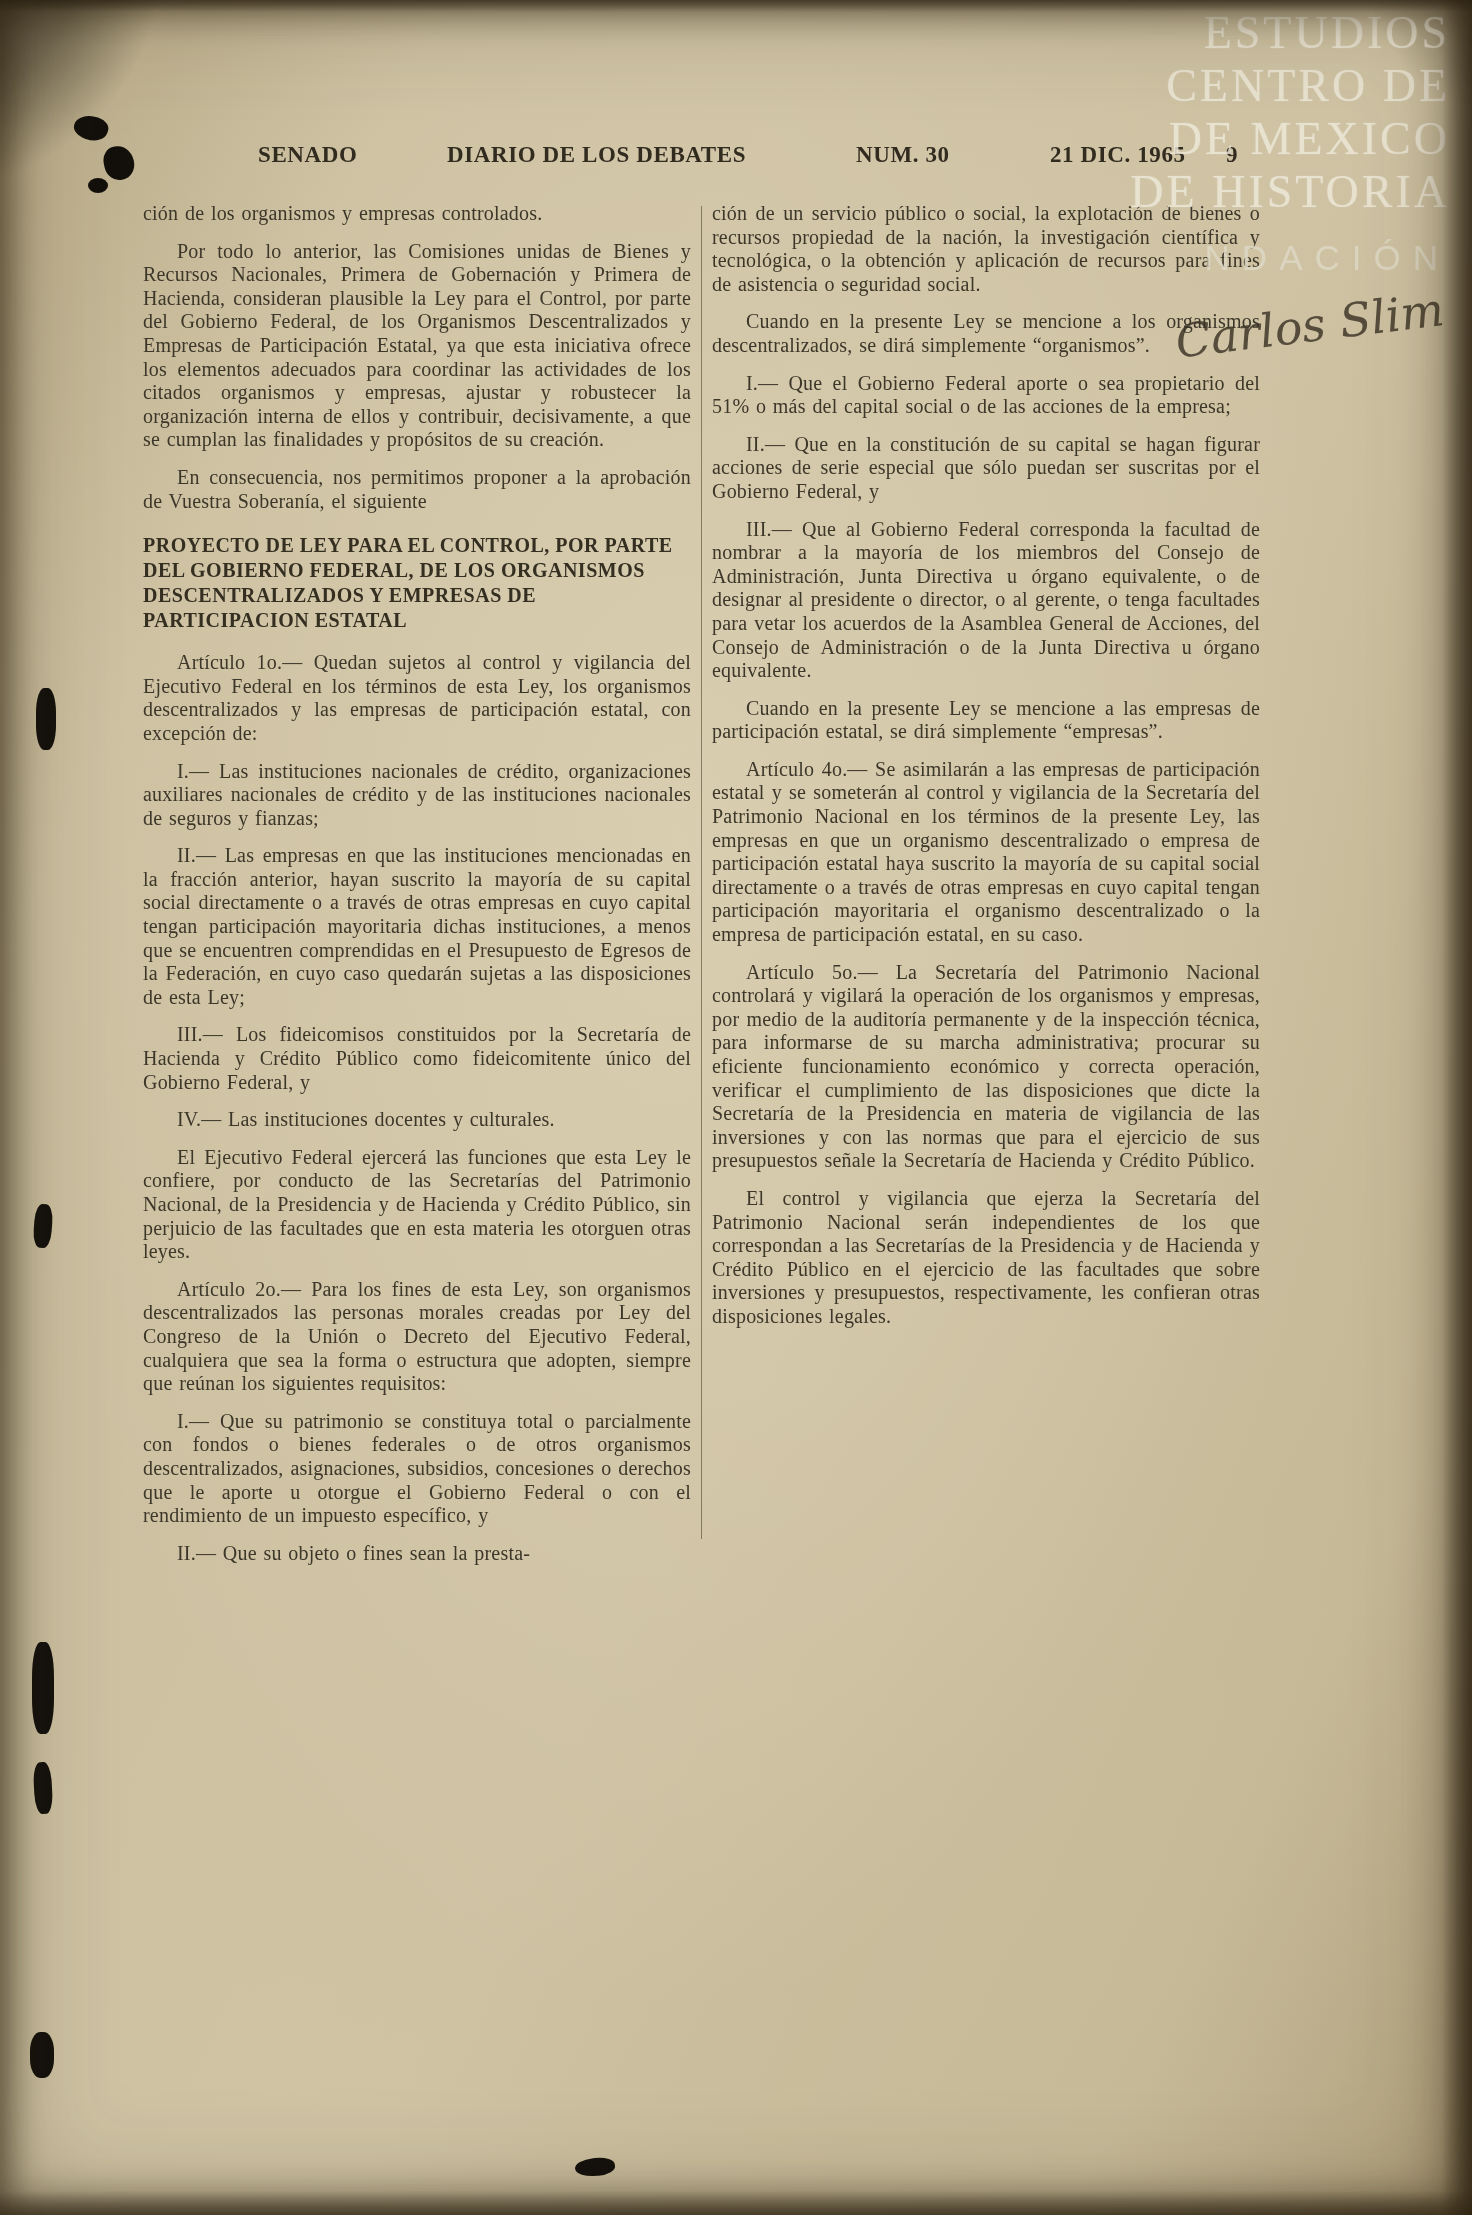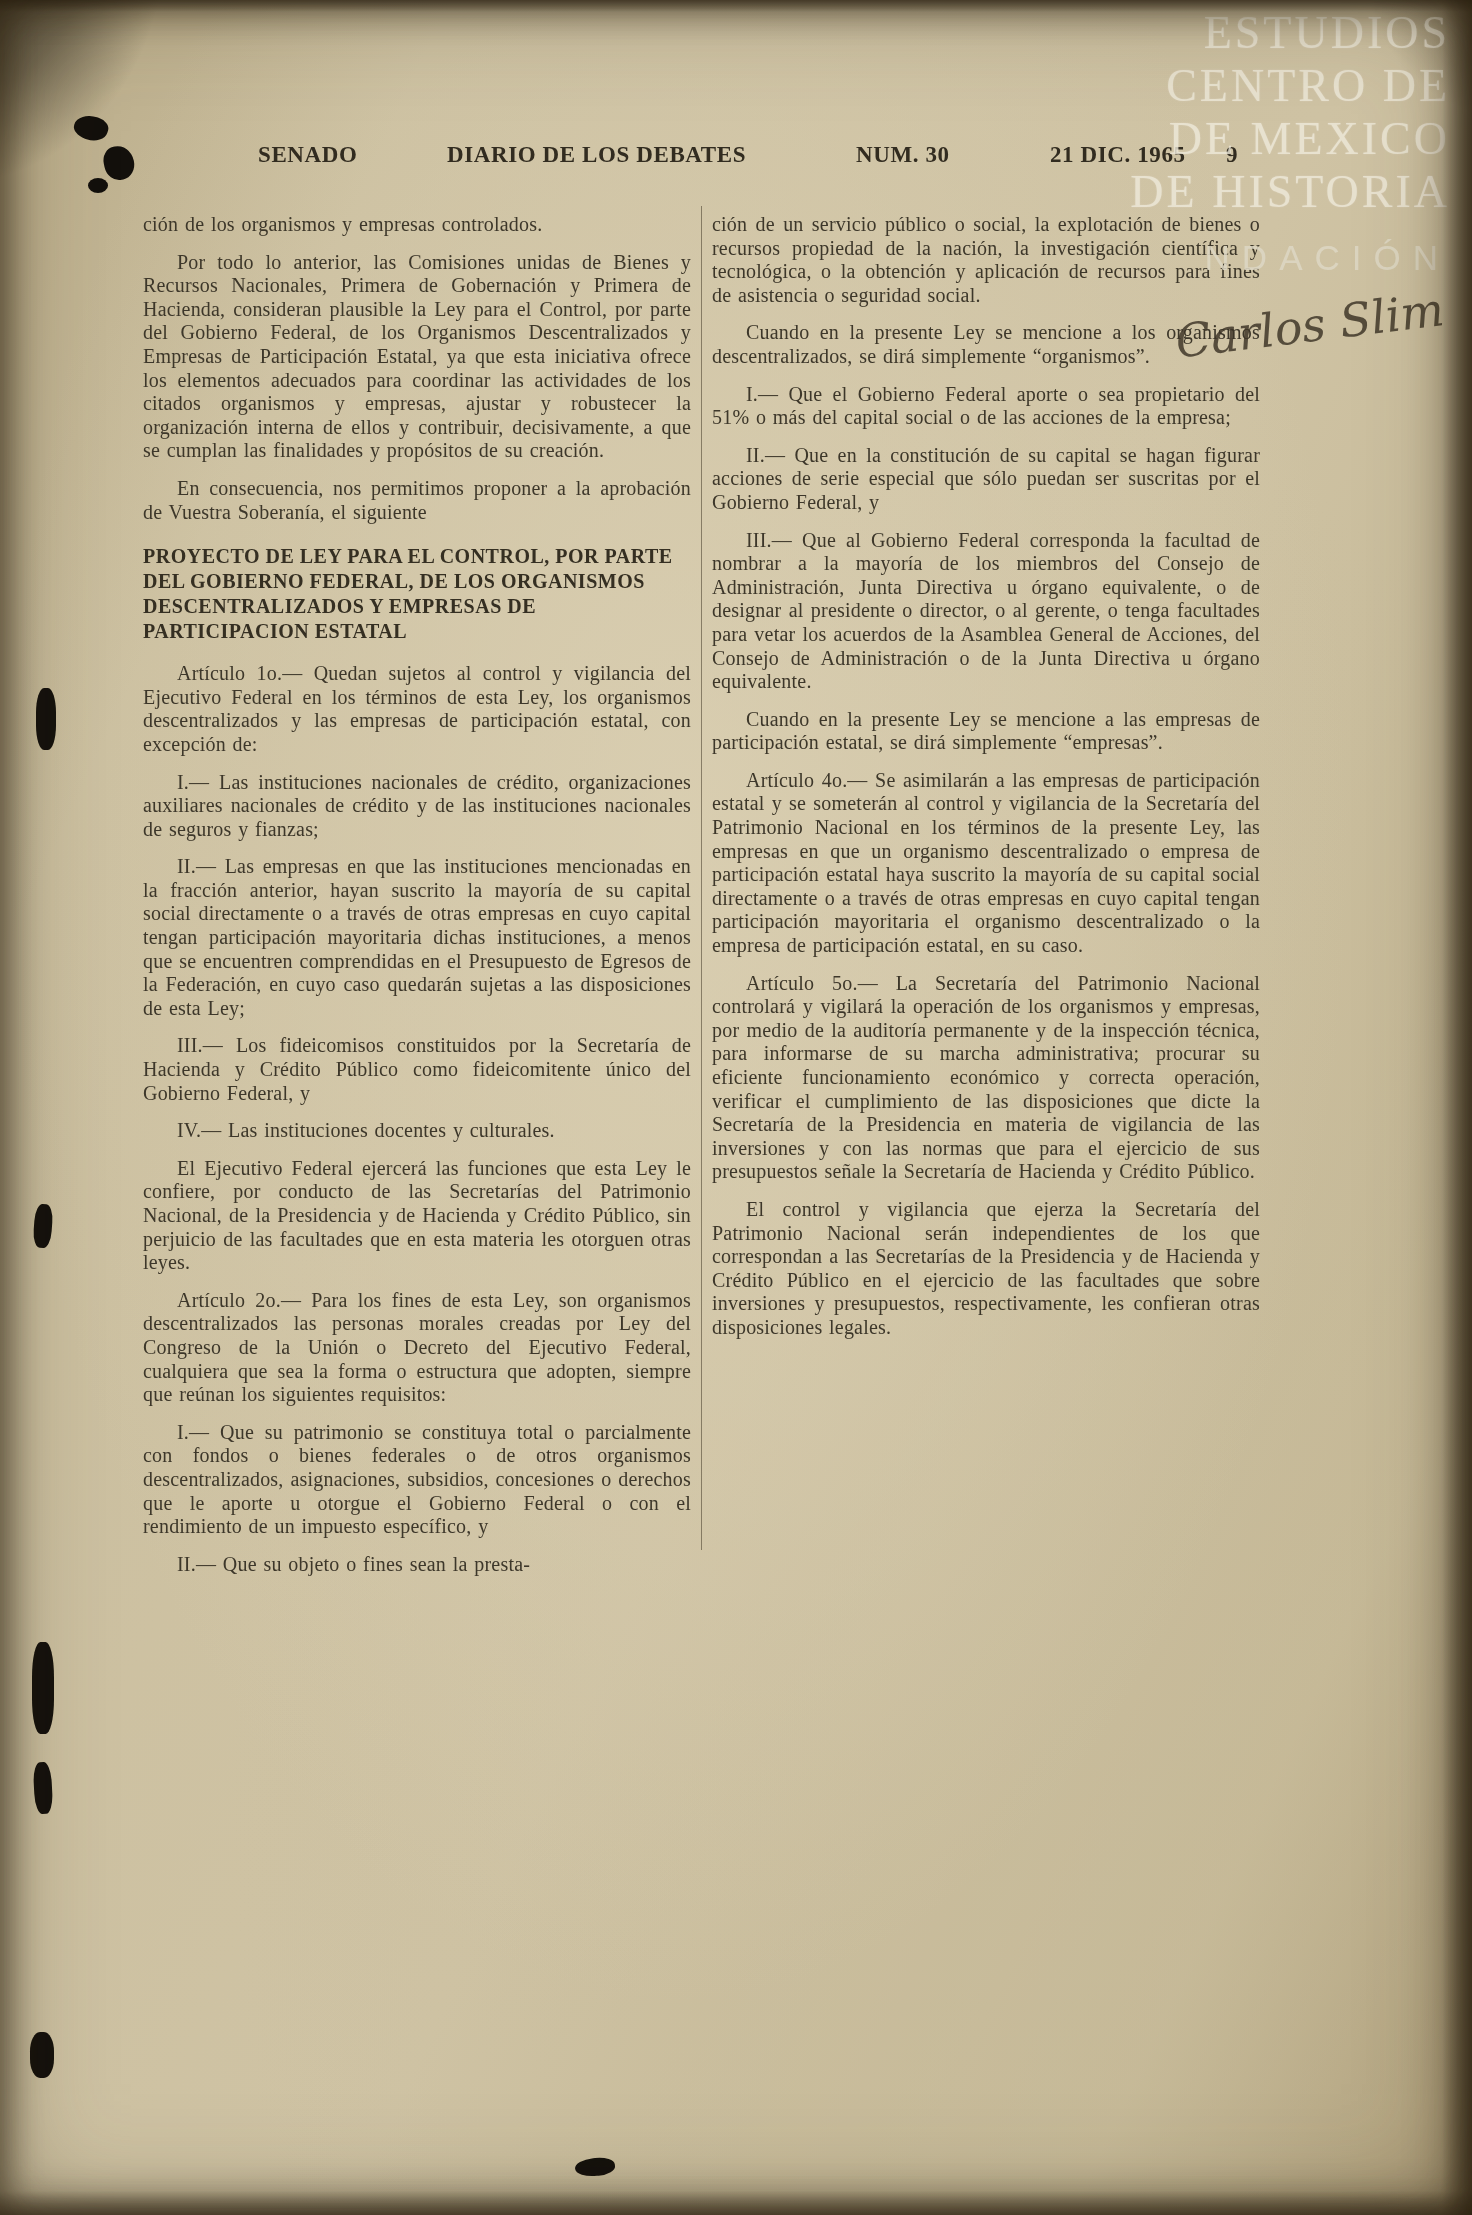"ción de los organismos y" .body-para { margin: 11px 0 14px 0 -> 0 0 14px 0 }
